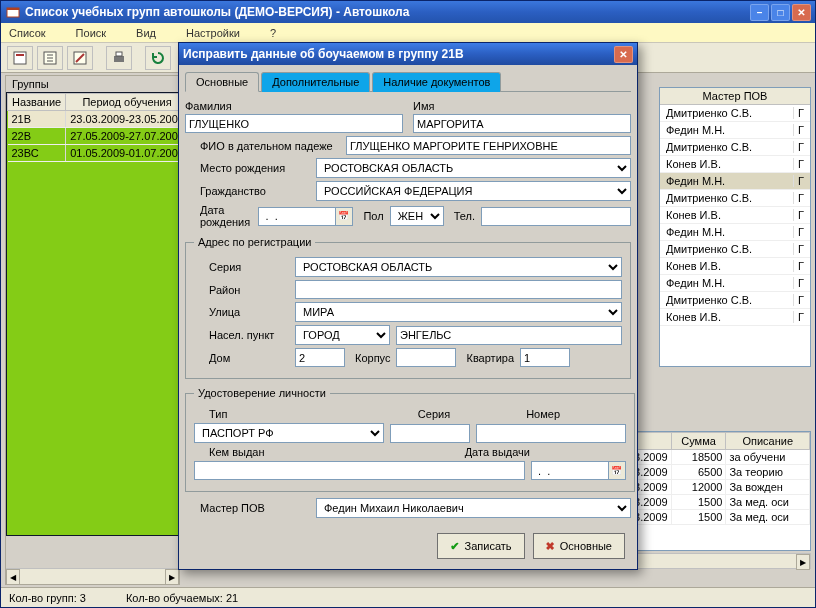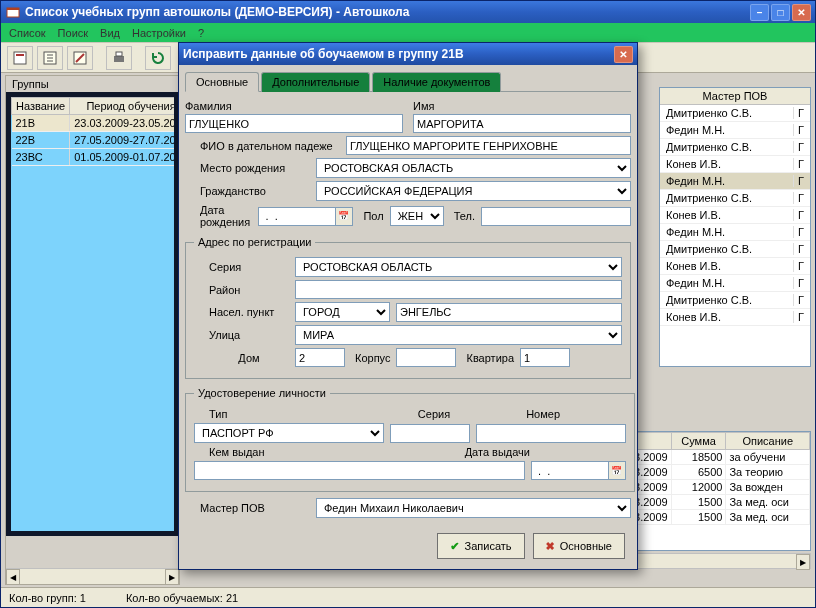"Список" .menubar { background: #22c55e -> #fef9c3; gap: 12px -> 30px }
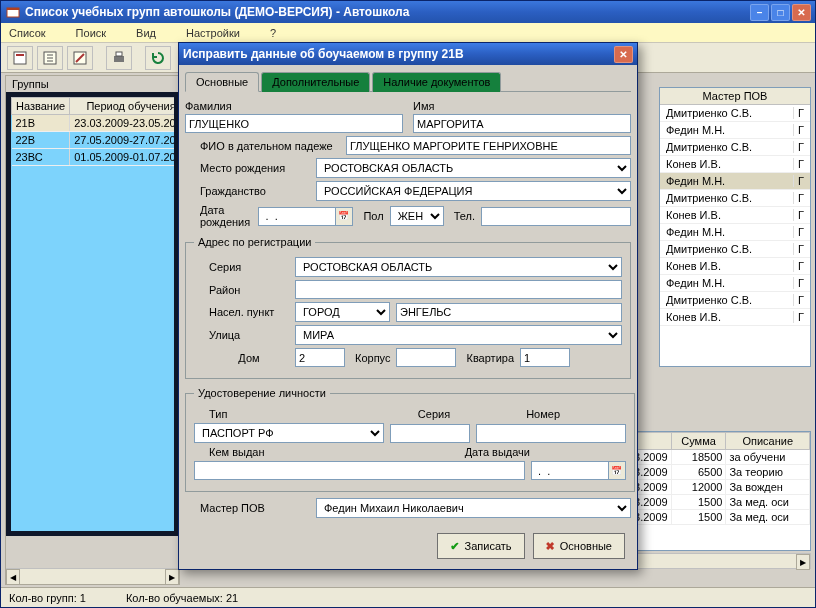"Дополнительные" .tab:not(.active) { background: #15803d -> #0ea5e9 }
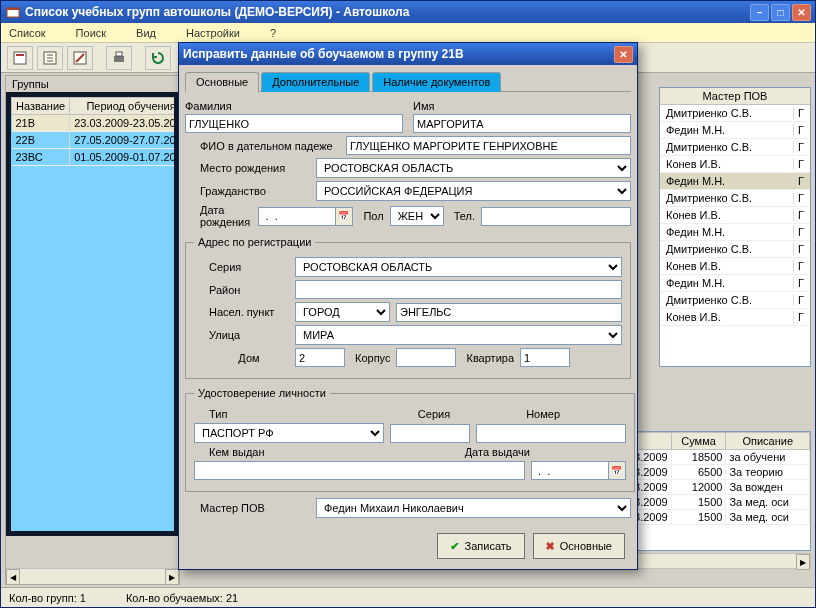"Название" .grid { background: #7dd3fc -> #84cc16; border: 5px solid #0f172a -> 1px solid #0f172a }
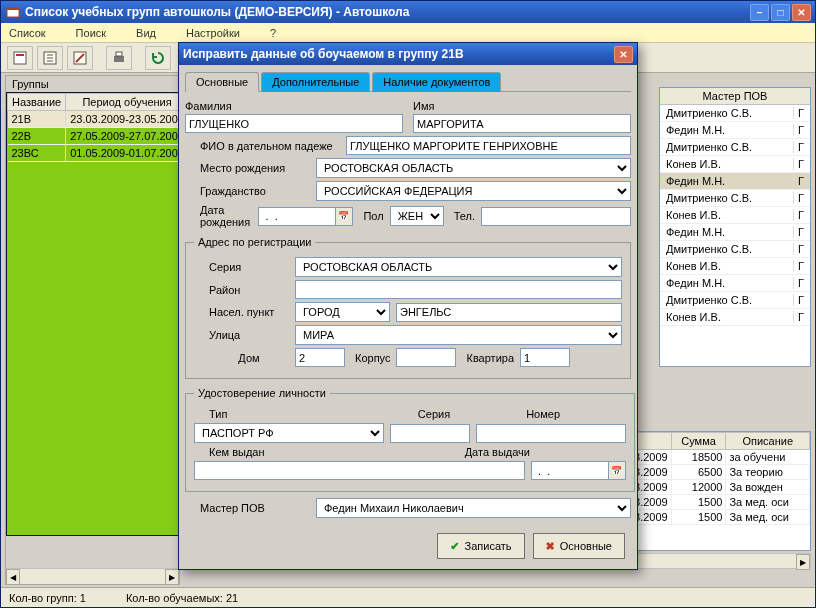"Насел. пункт" div.form-row { order: before "Улица" -> after "Улица" }
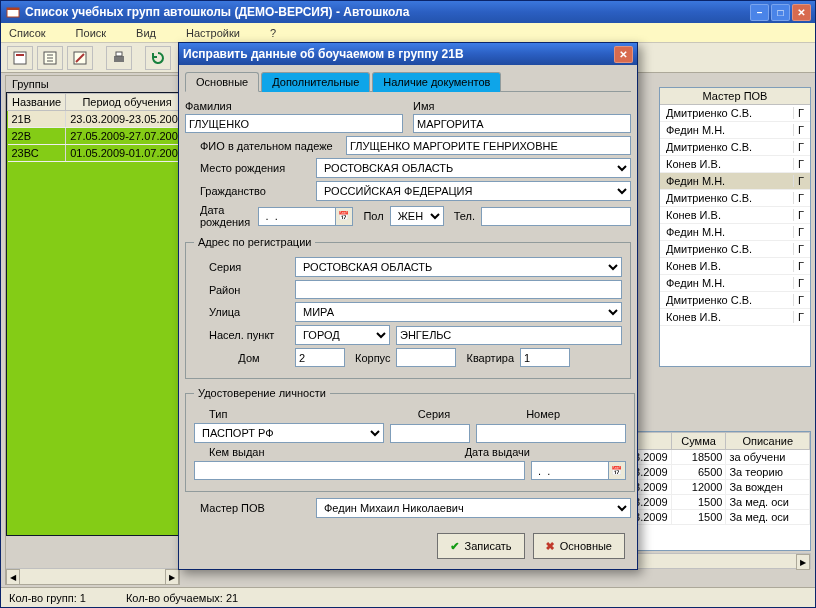"Дом" label { text-align: center -> none }
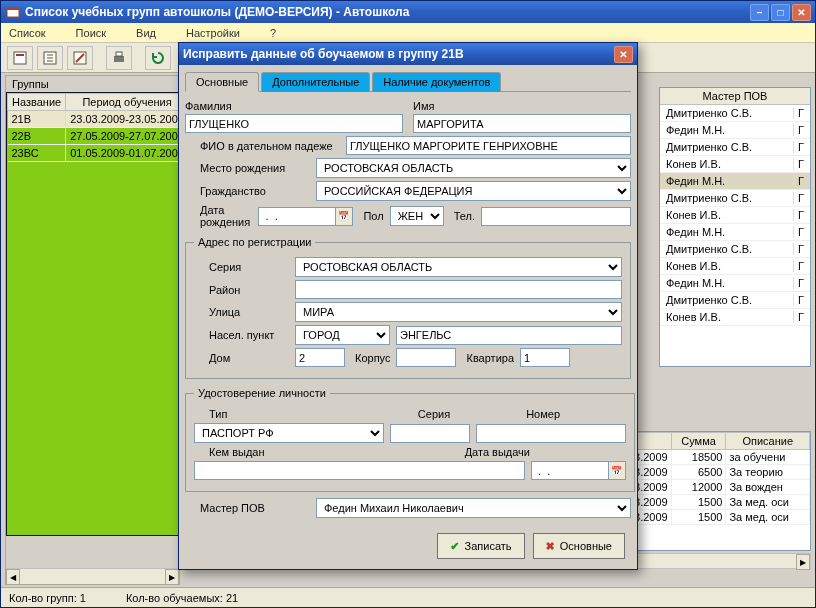"Кол-во групп: 1" span { text: 1 -> 3 }
